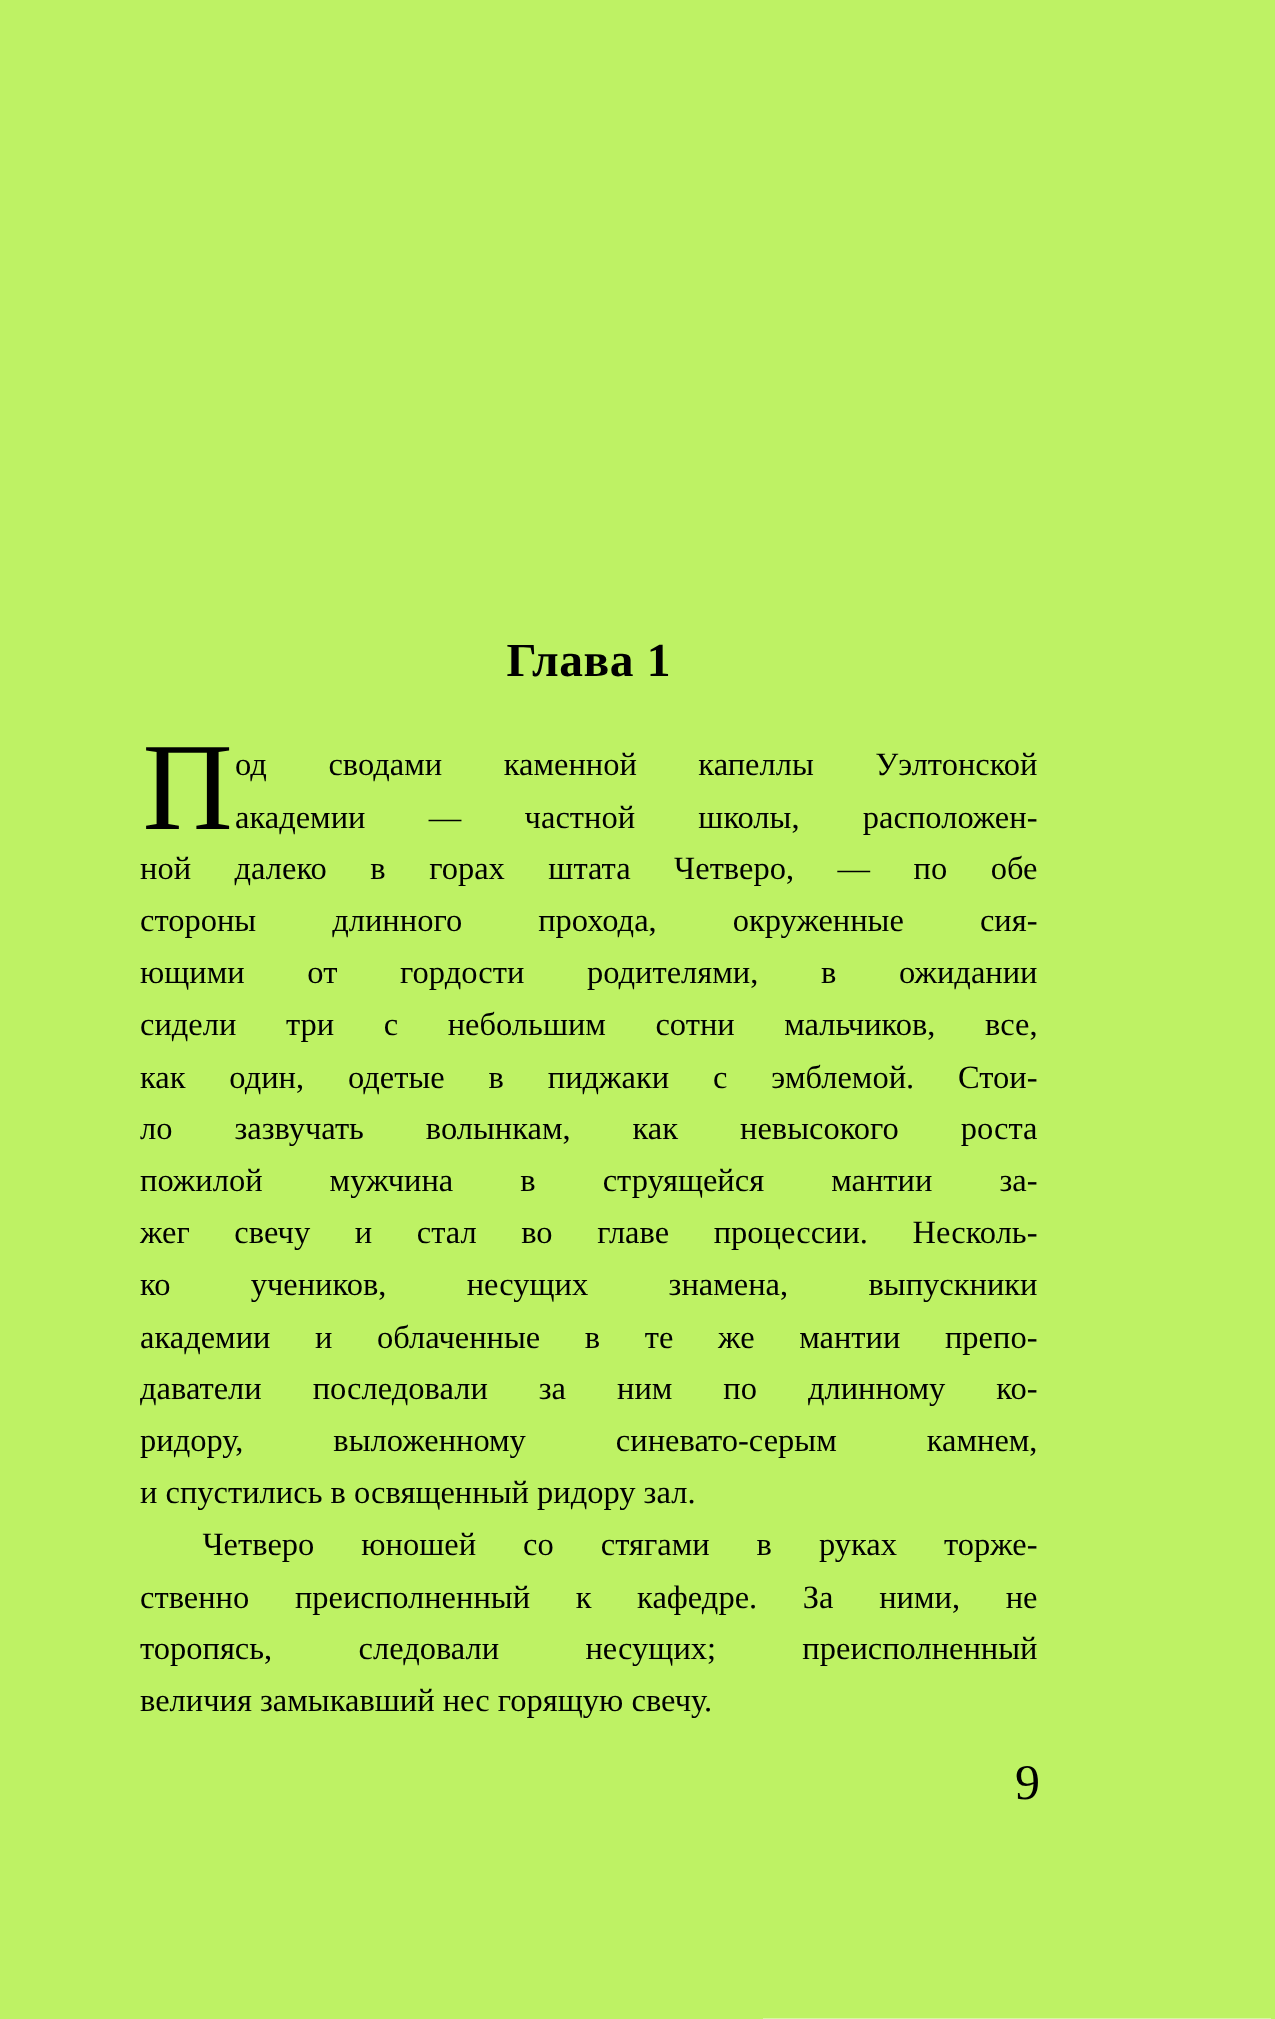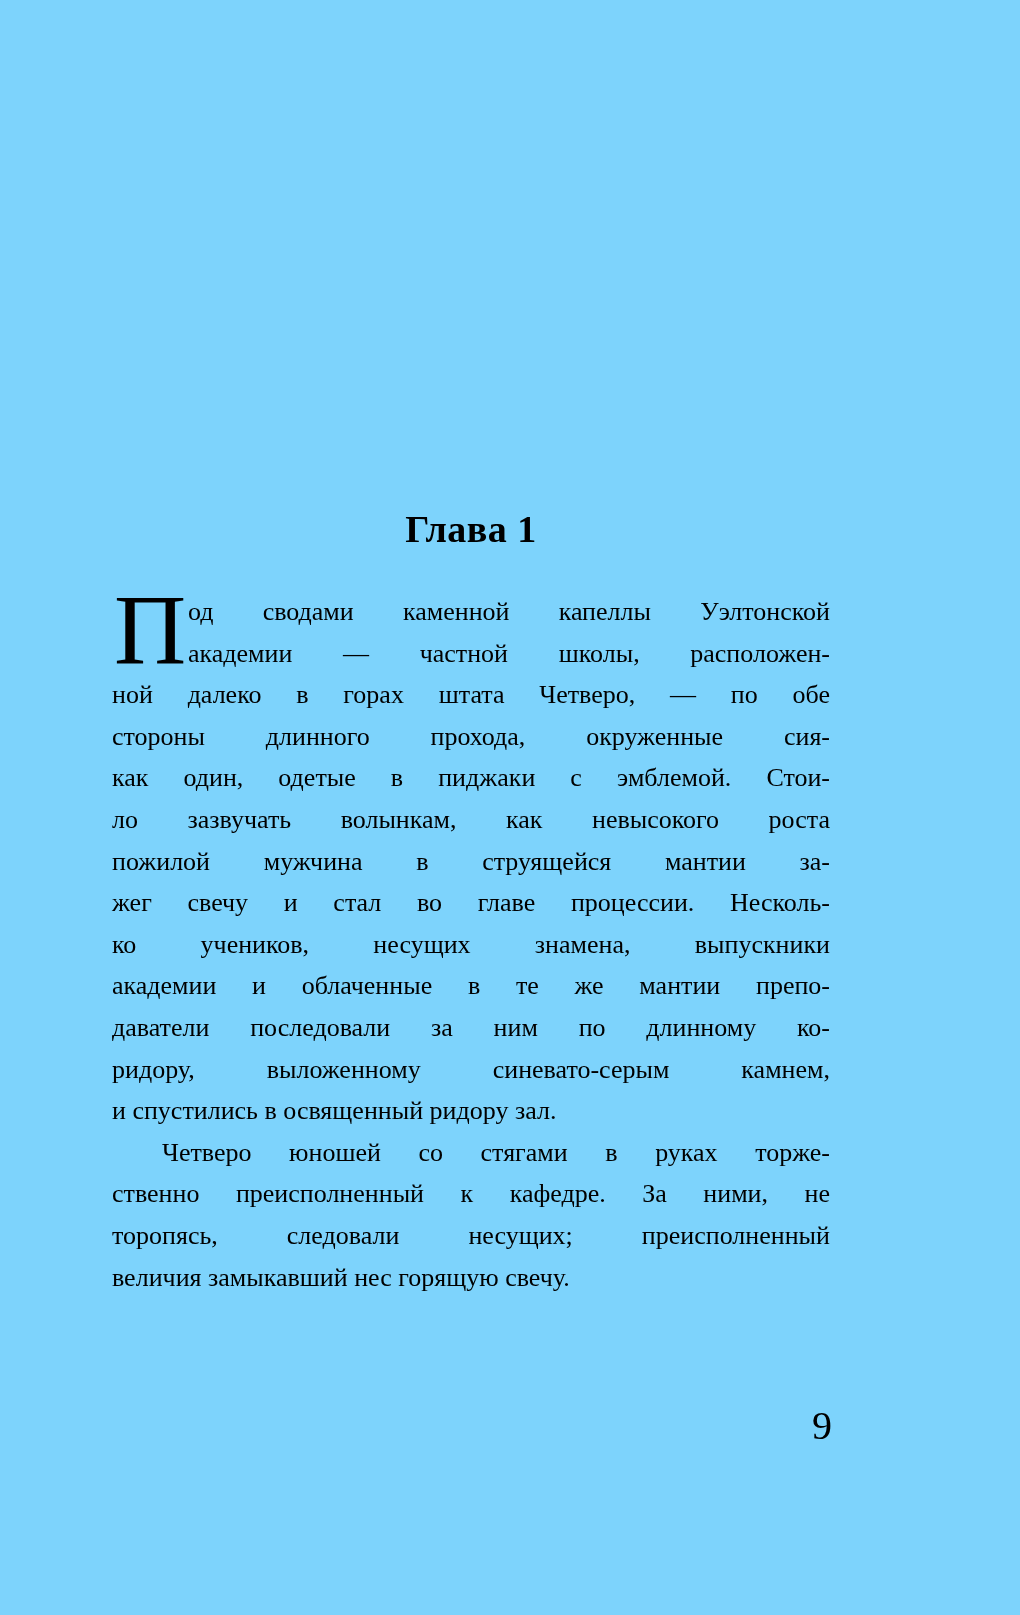"Глава 1" .page { background: #7dd3fc -> #bef264 }
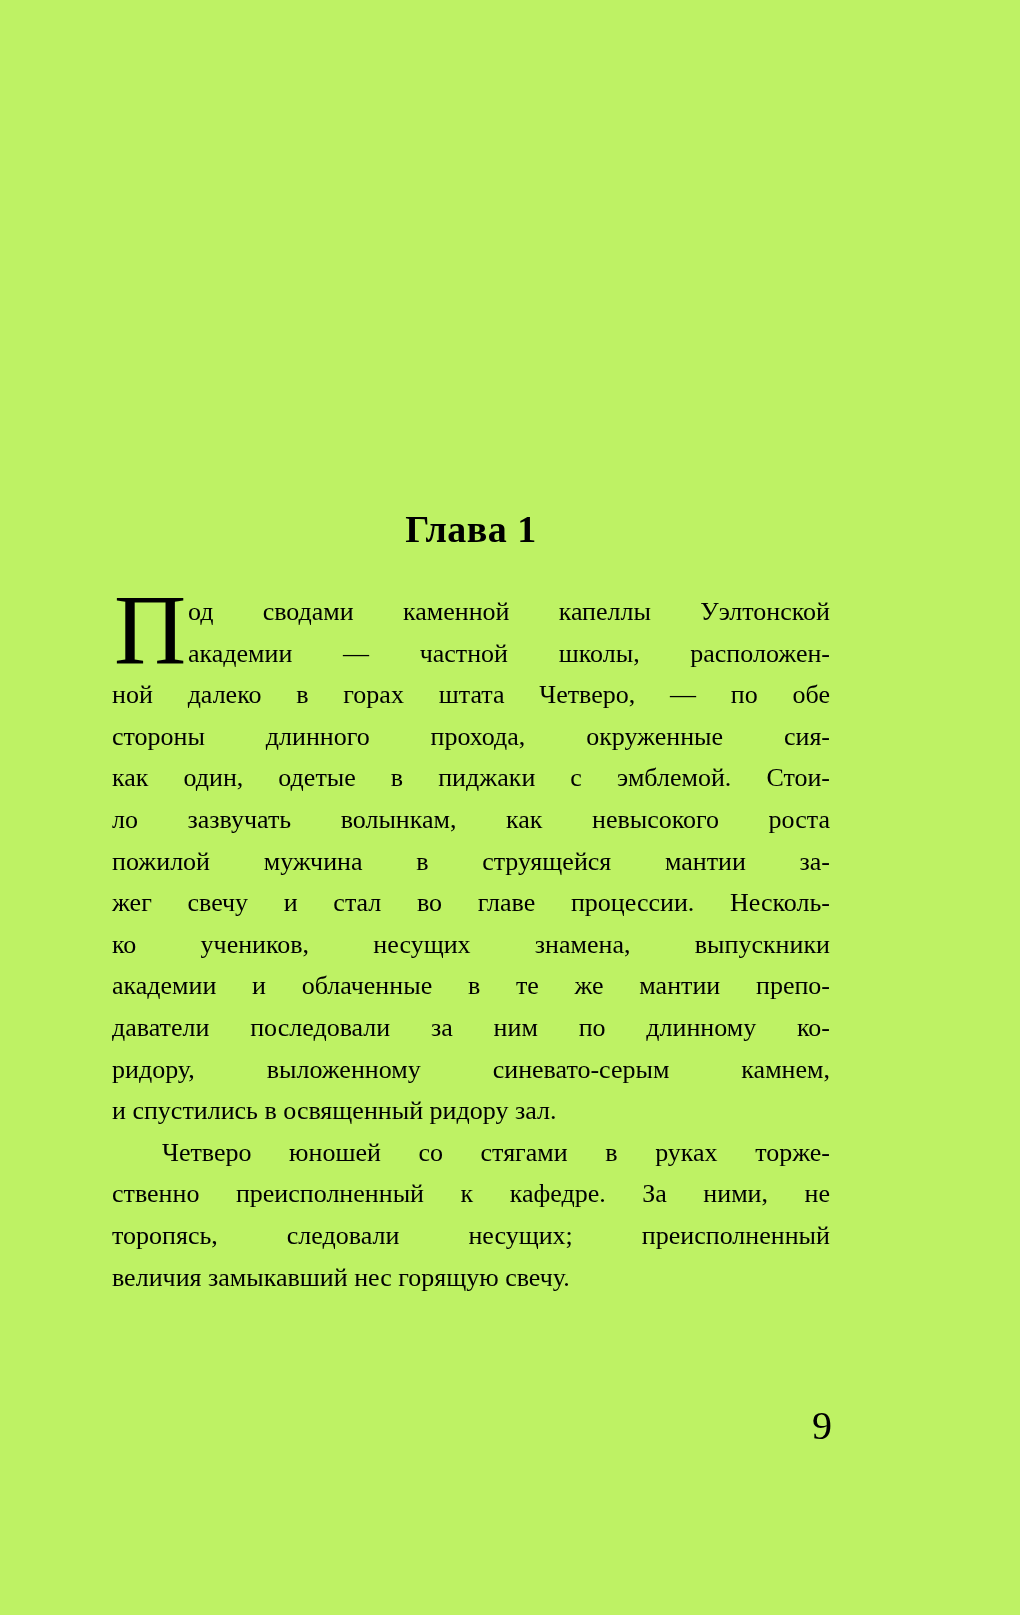"ющими от гордости родителями, в" div.line { html: none -> <div>ющими от гордости родителями, в ожидании</div> }
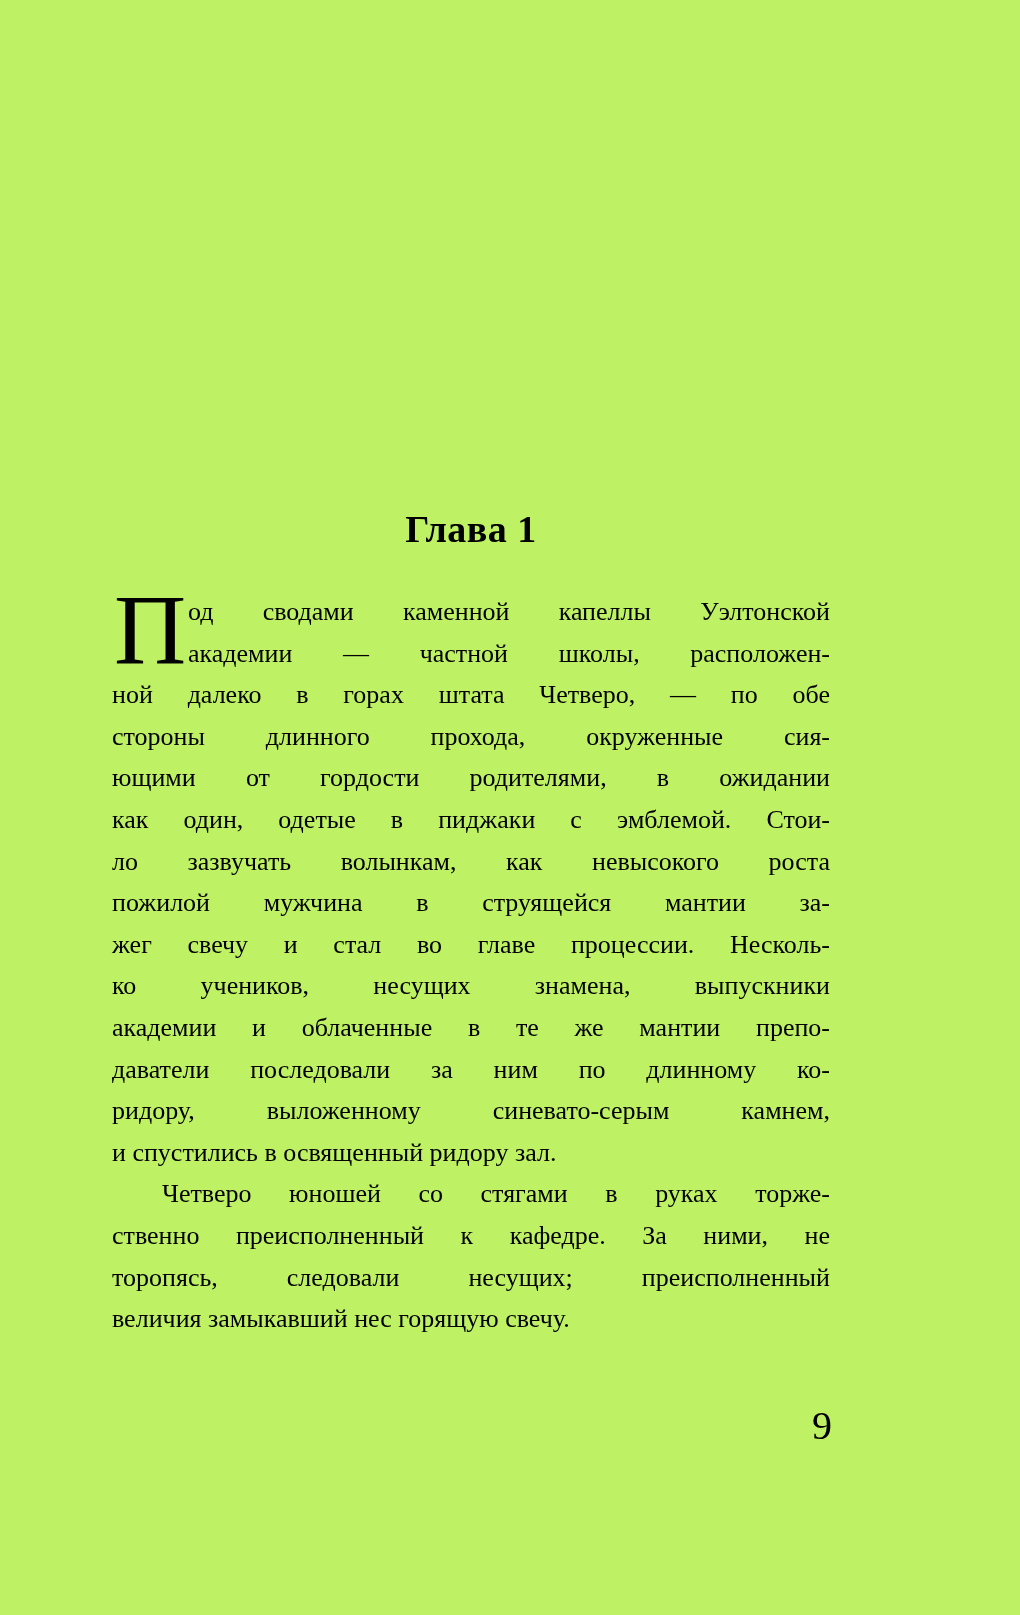"сидели три с небольшим сотни" div.line { html: none -> <div>сидели три с небольшим сотни мальчиков, все,</div> }
